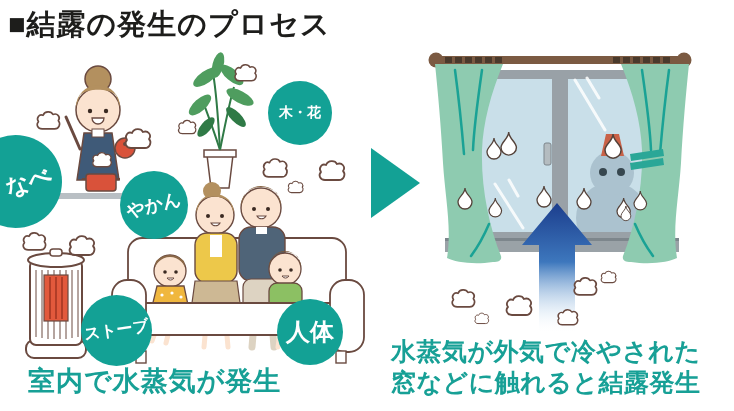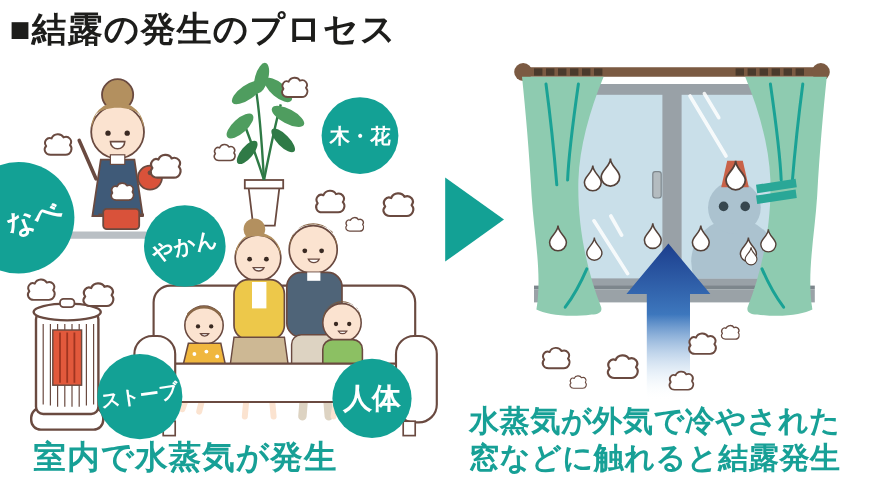"木・花" .b-kihana { font-size: 17px -> 14px }
